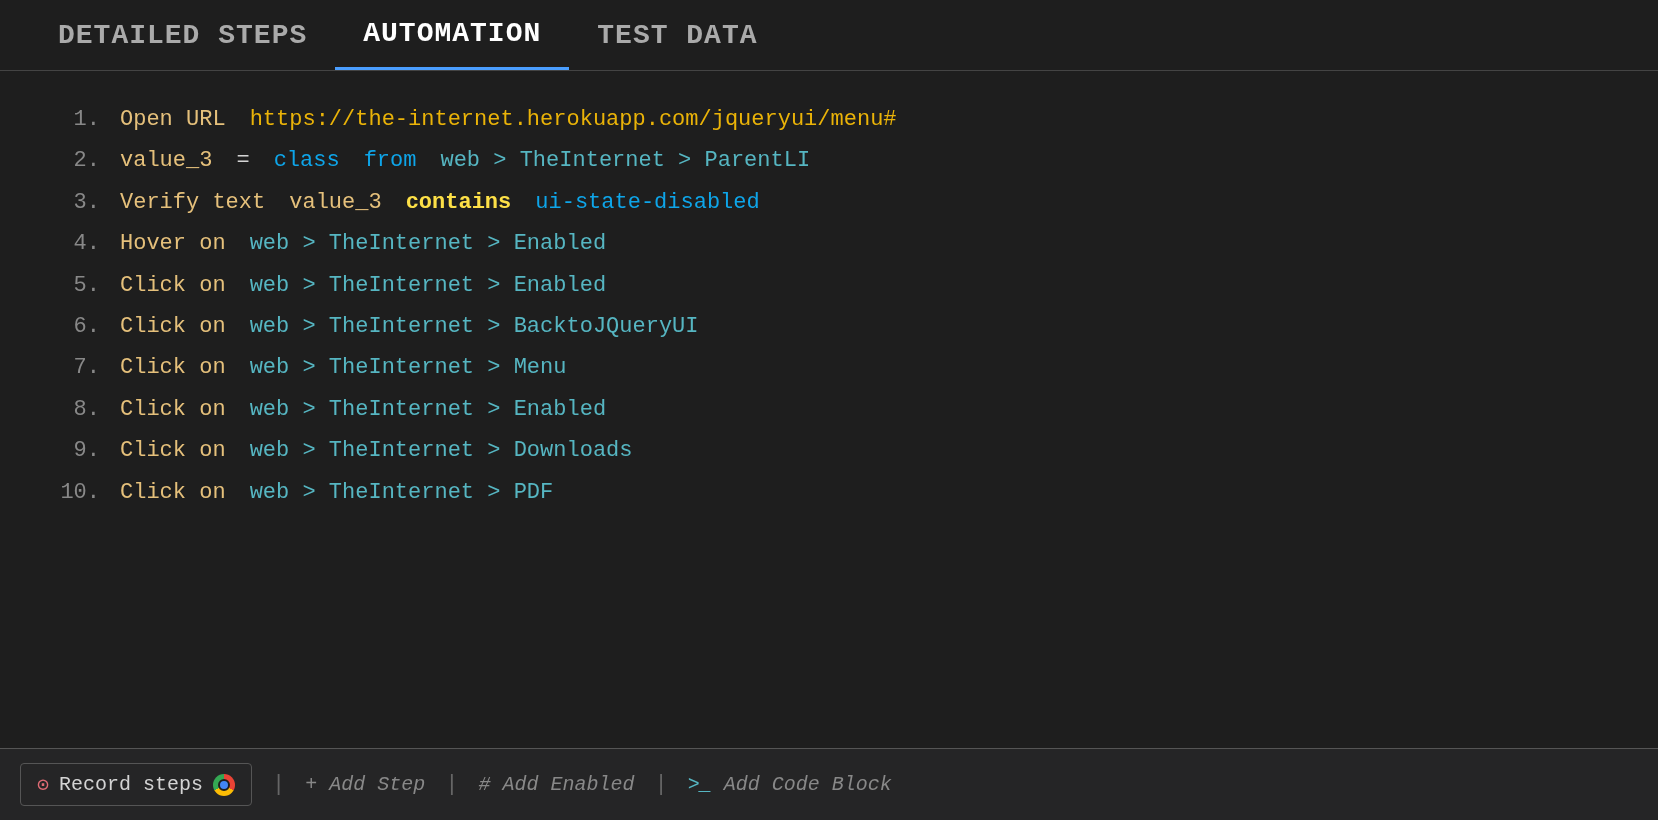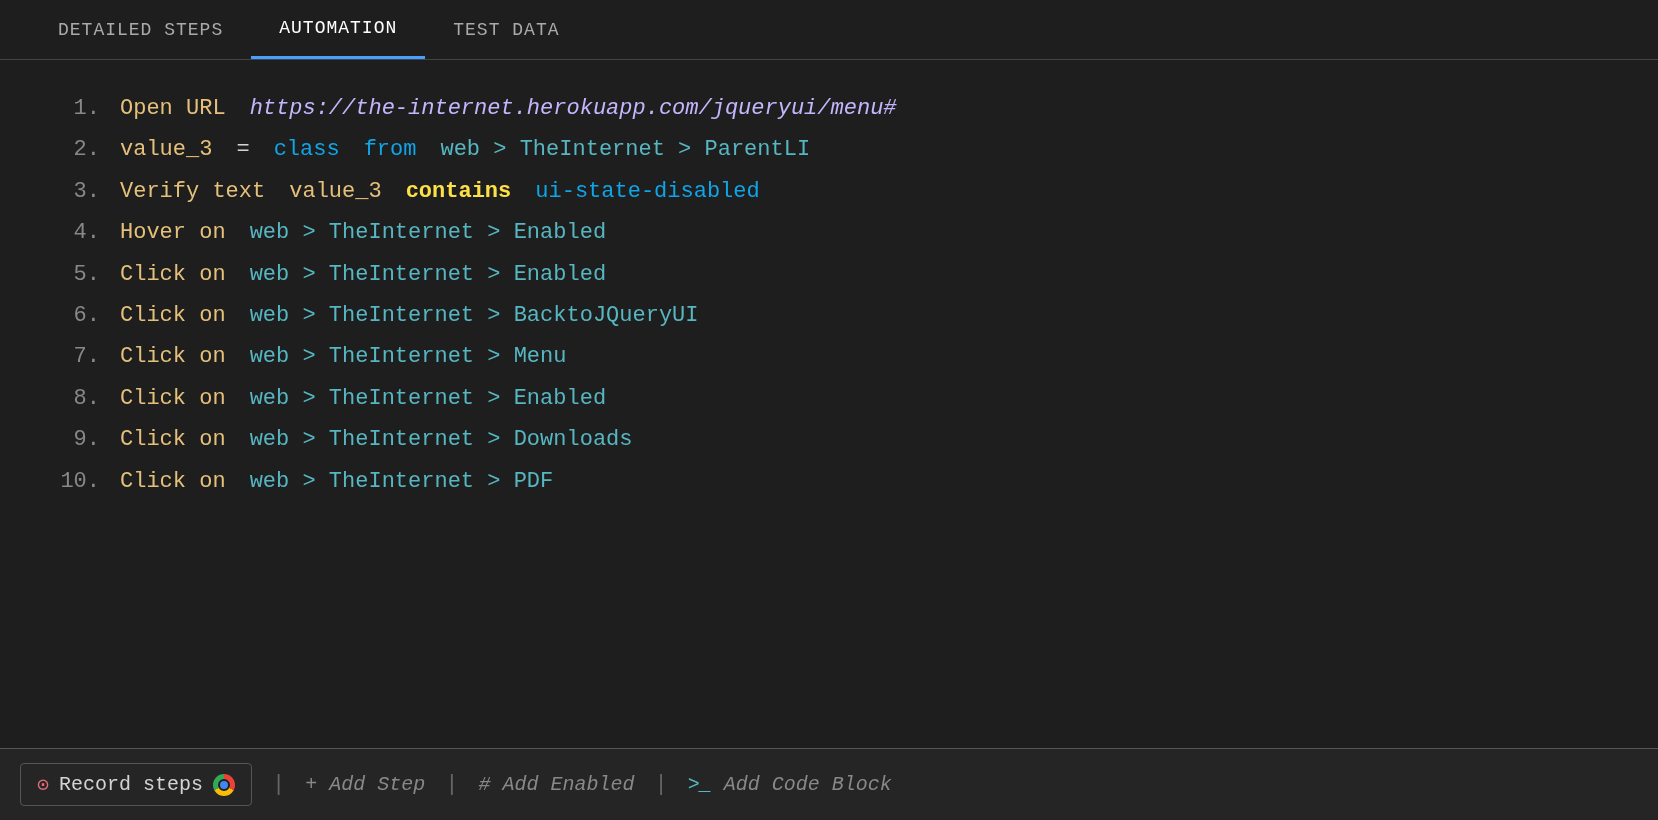"DETAILED STEPS" .tab { font-size: 18px -> 28px; font-weight: 400 -> 700 }
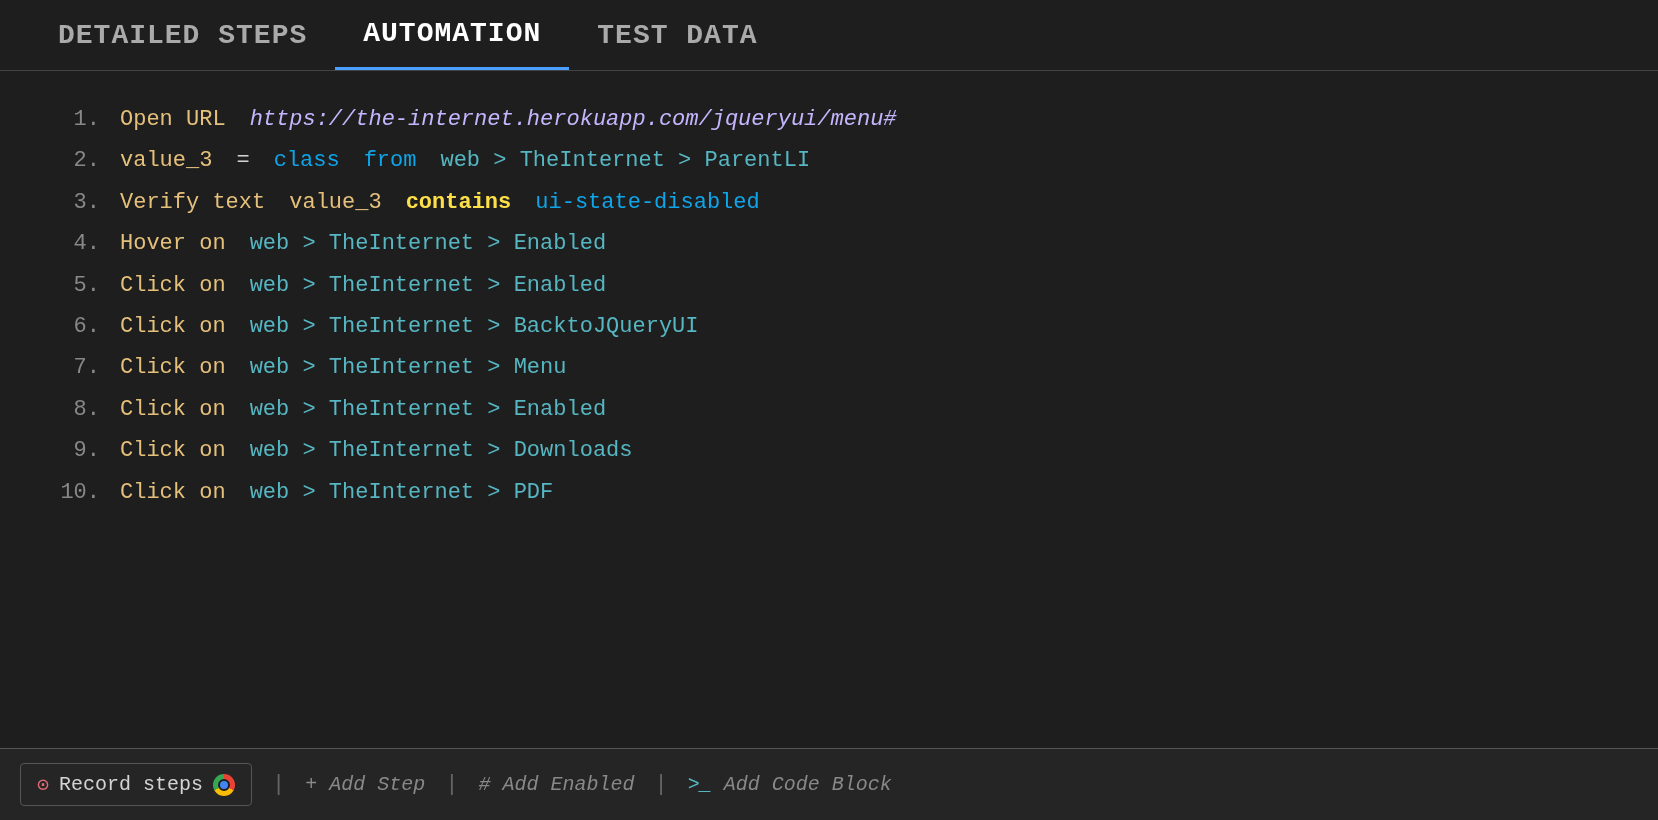"https://the-internet.herokuapp.com/jquer" .kw-url { color: #c4b5fd -> #eab308; font-style: italic -> none }
